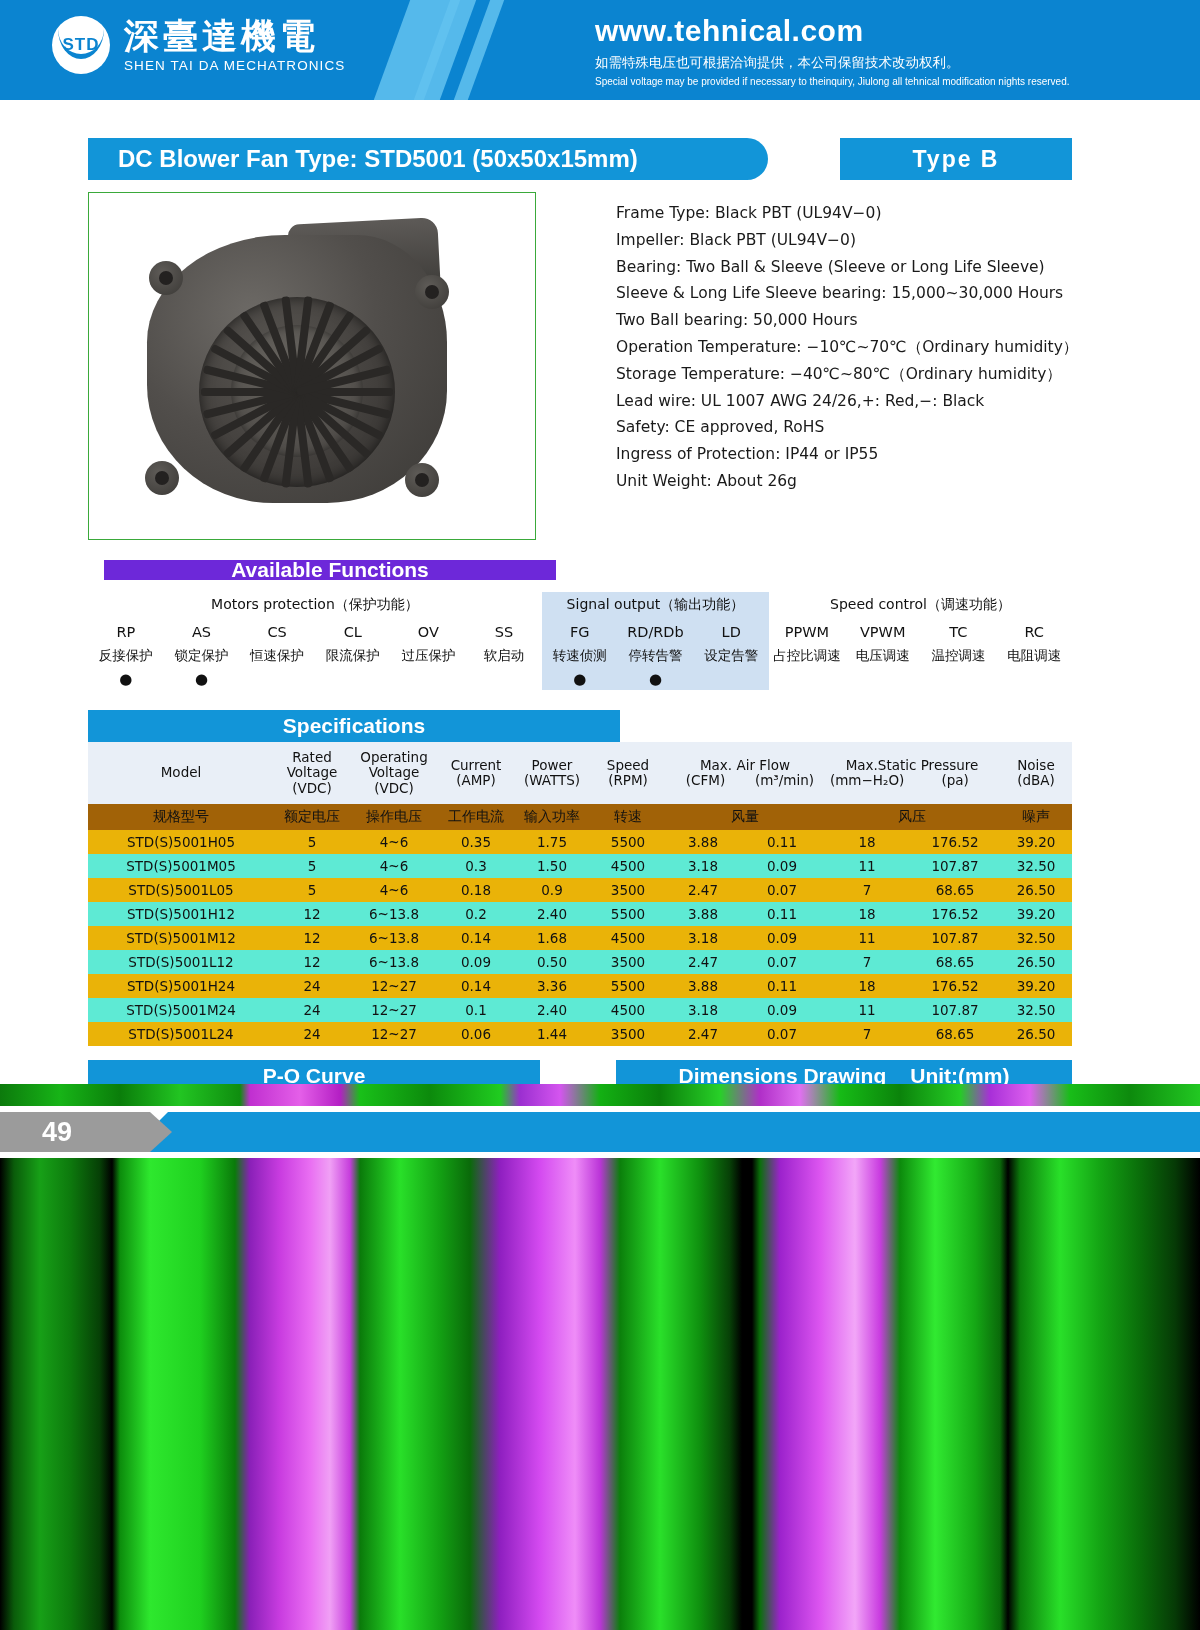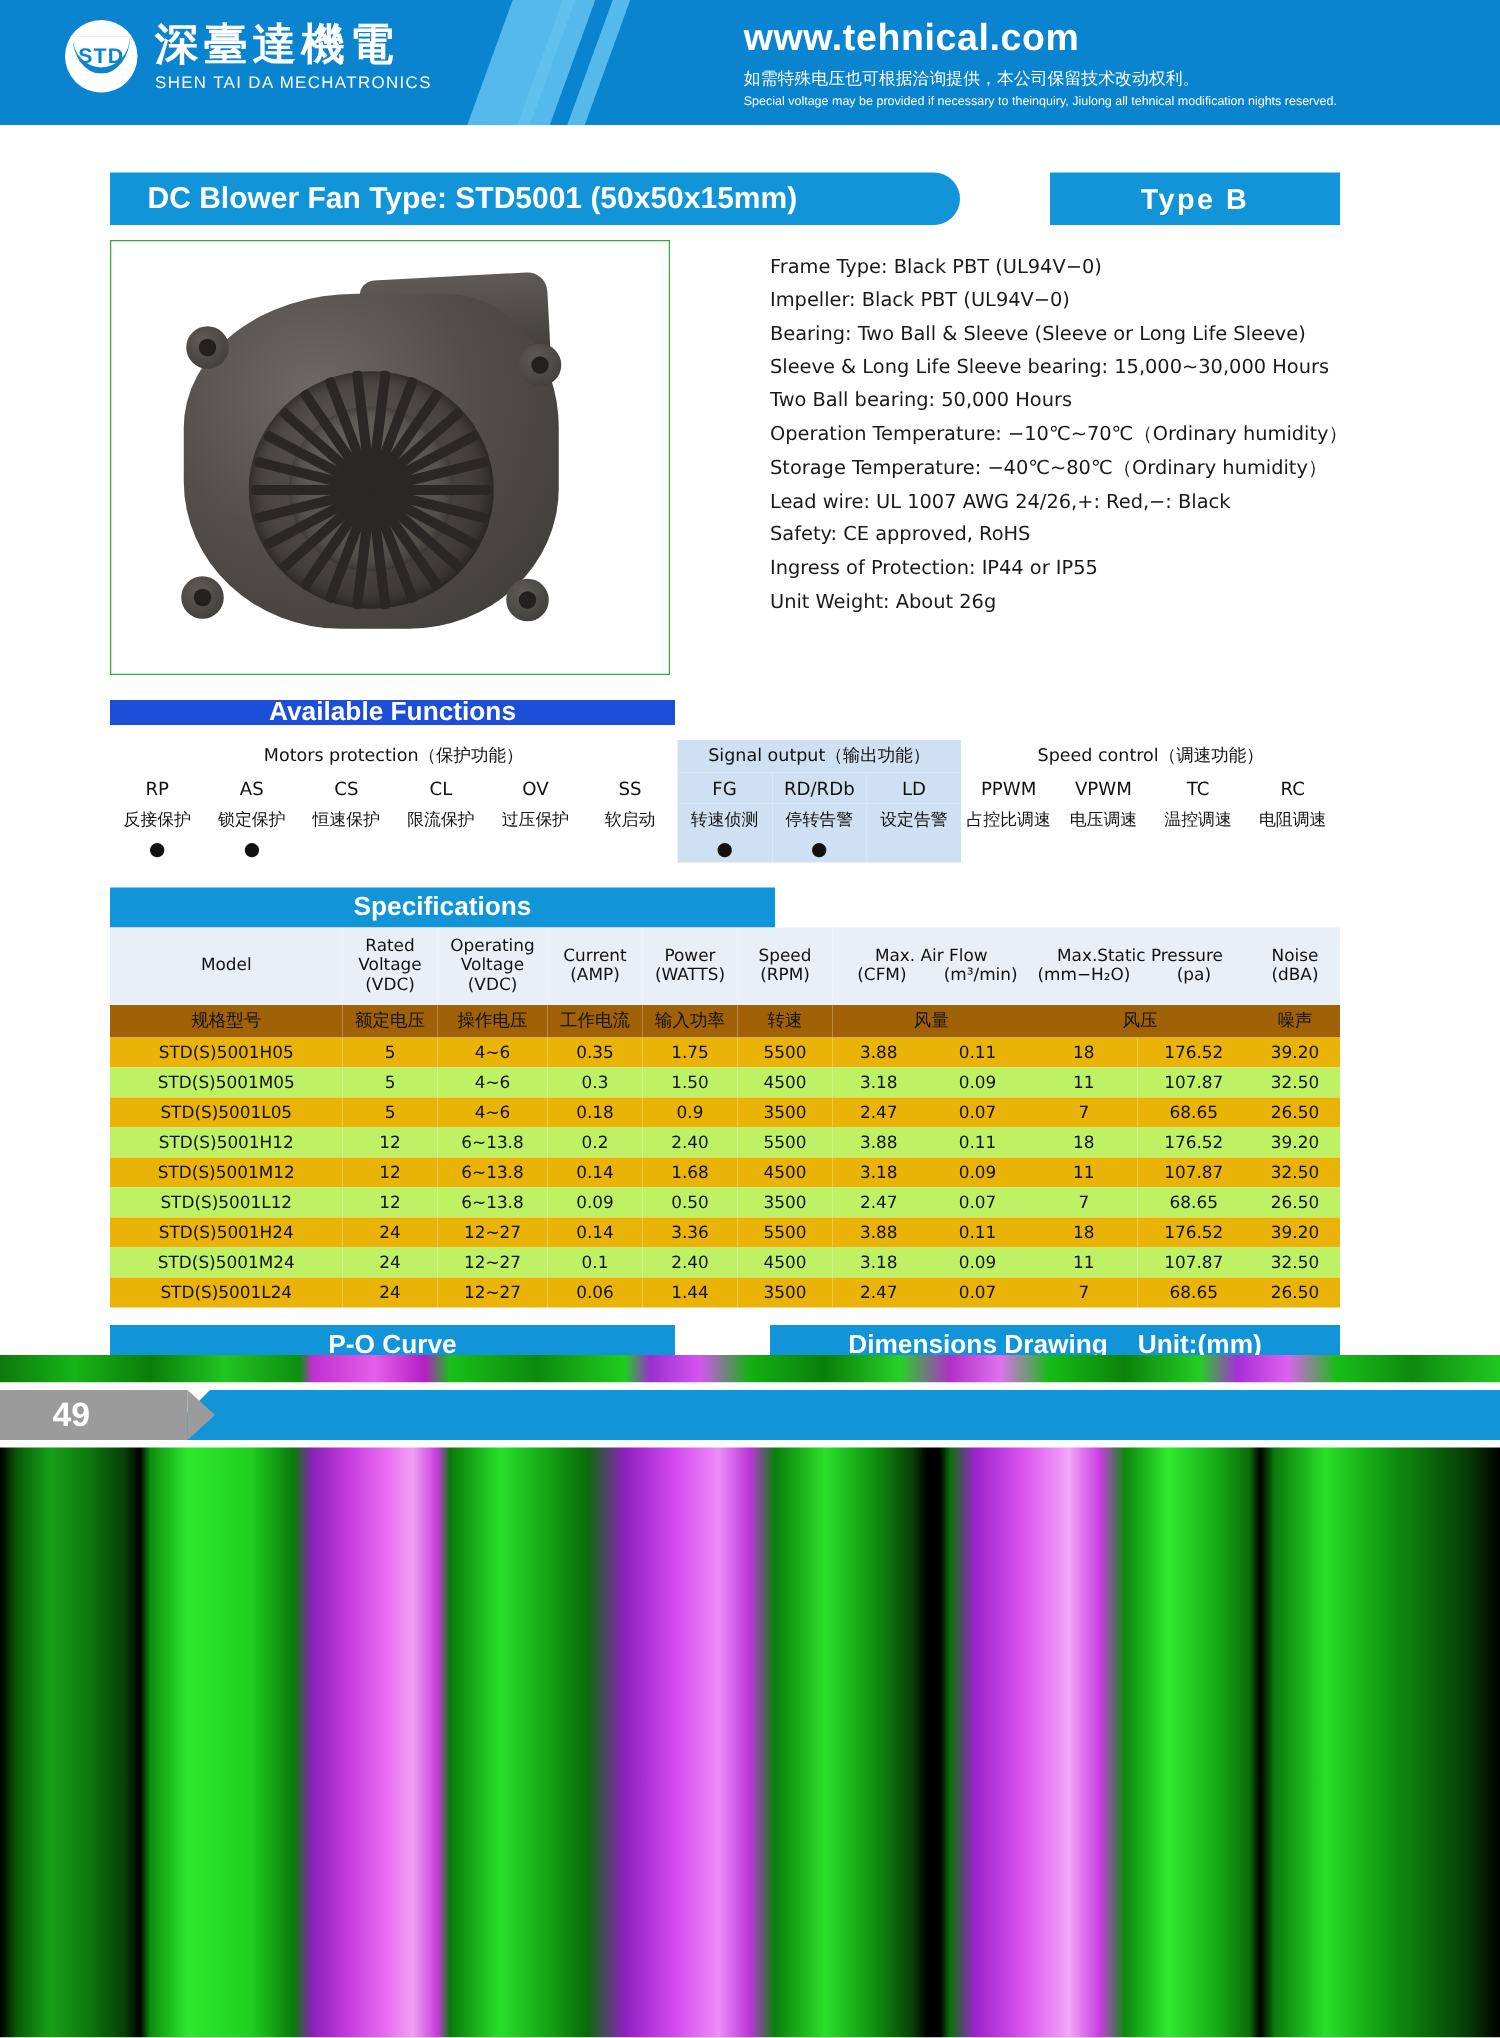"Available Functions" .af-bar { background: #1d4ed8 -> #6d28d9; left: 88px -> 104px }
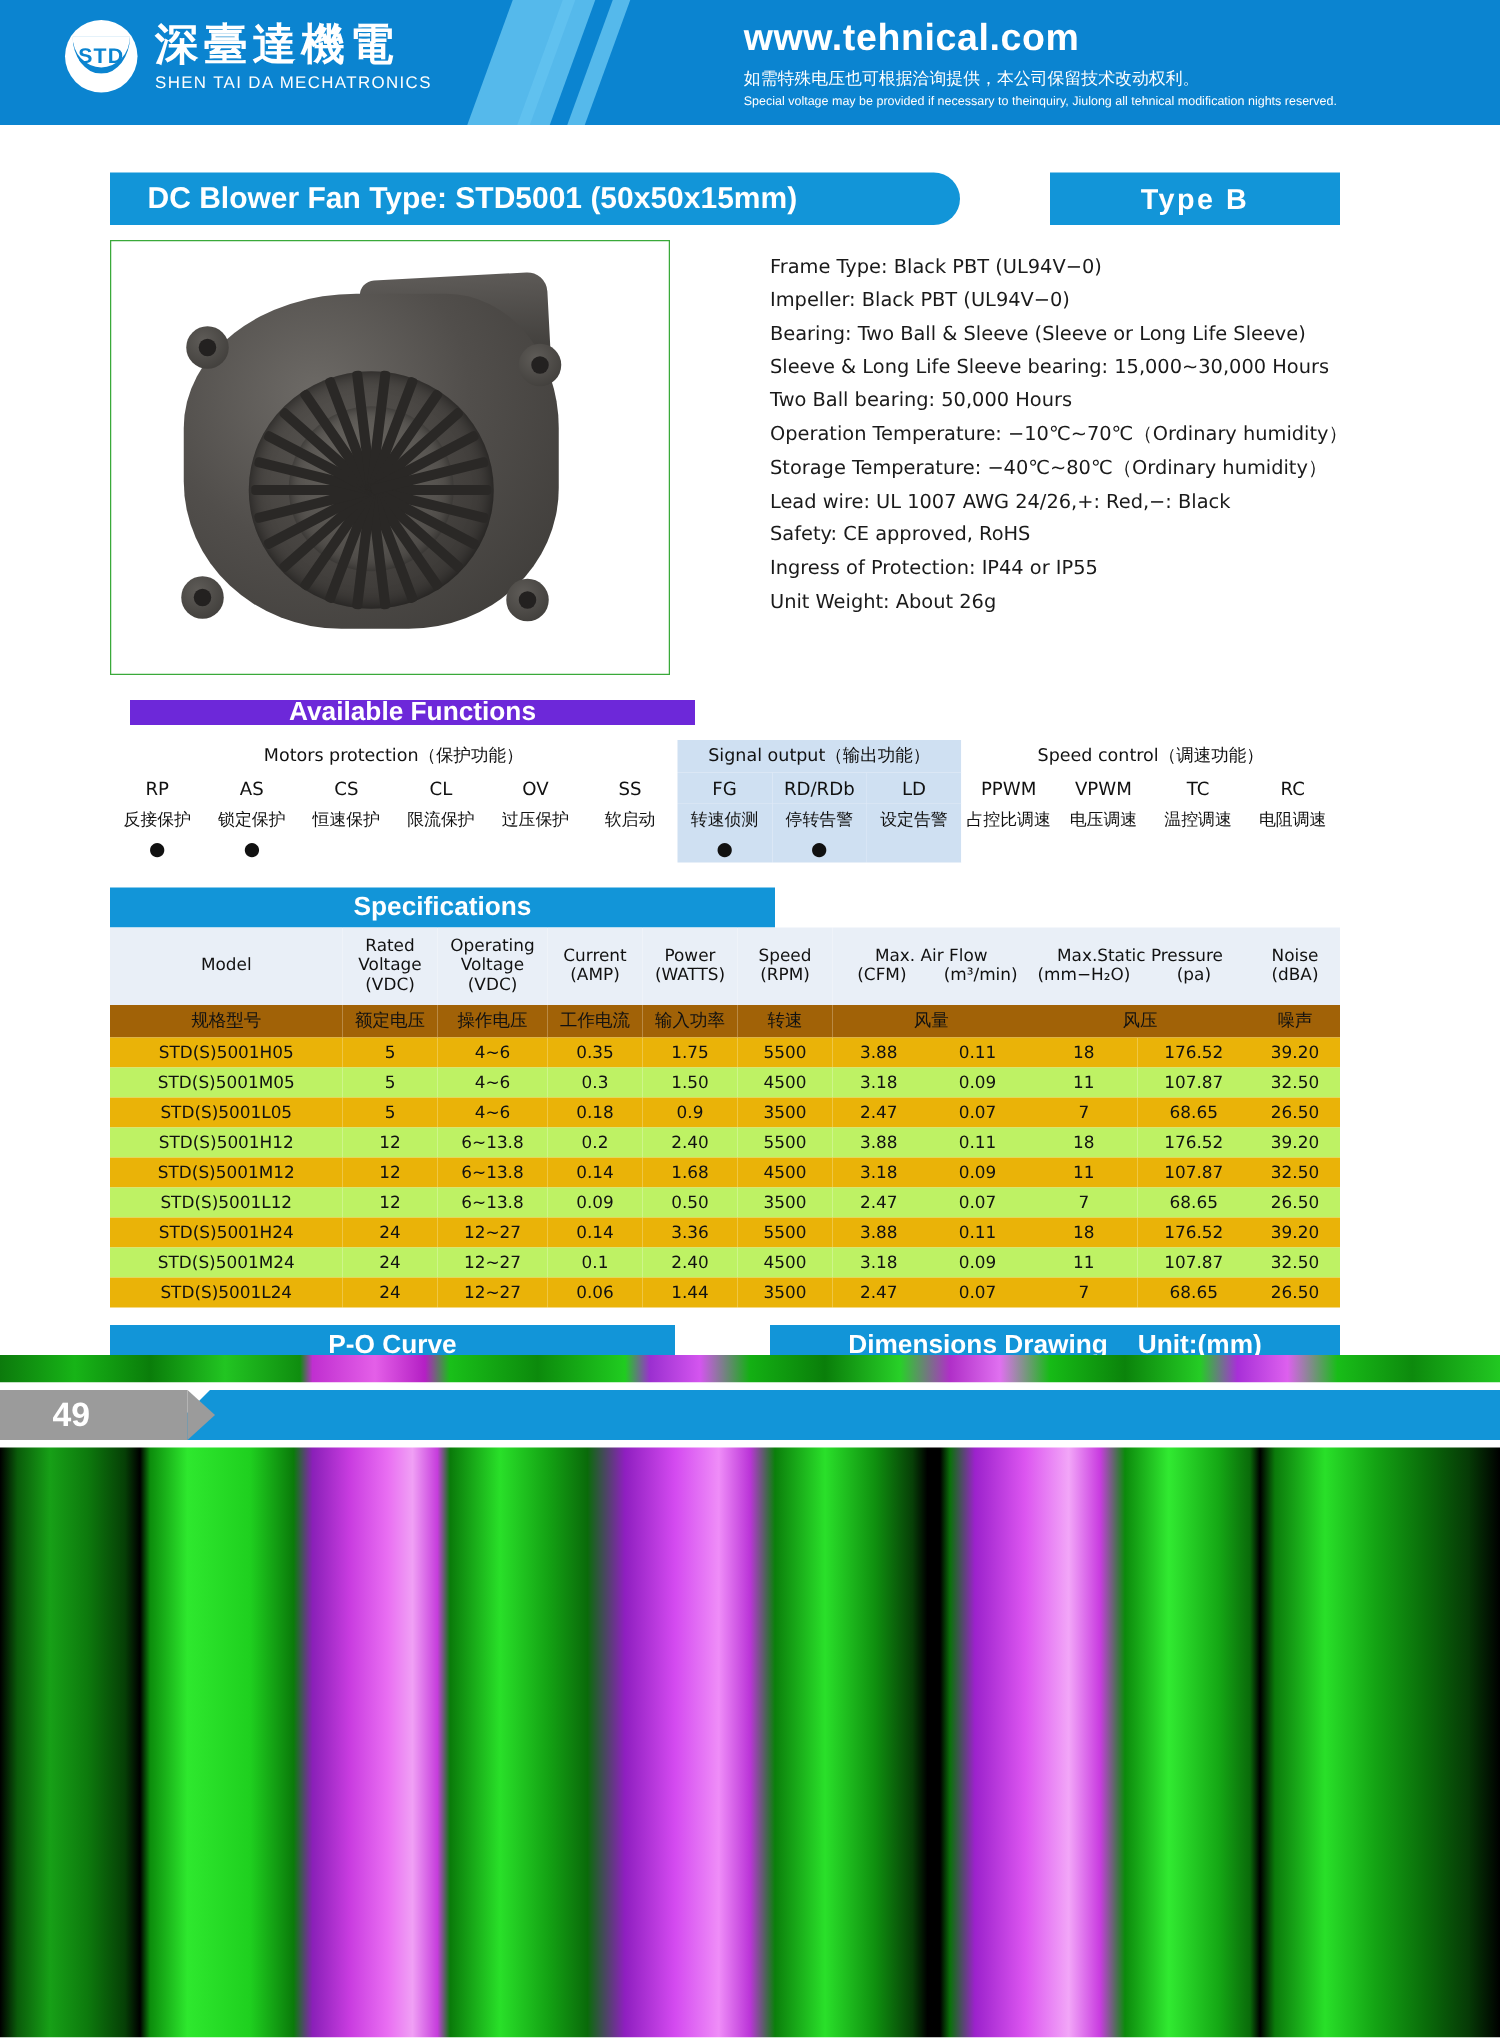"STD(S)5001M05" .row-b { background: #bef264 -> #5eead4 }
